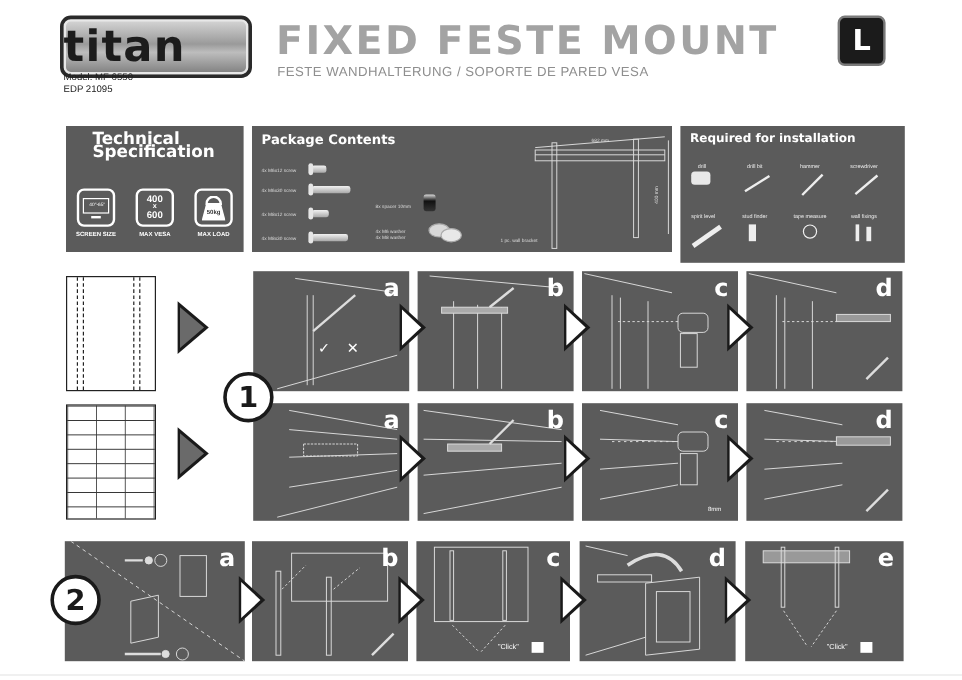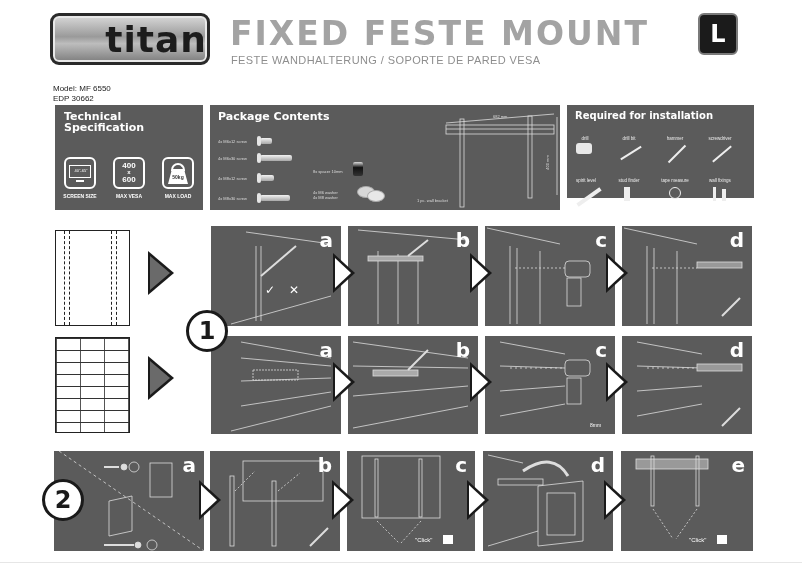"titan" .logo span { text-align: right -> left }
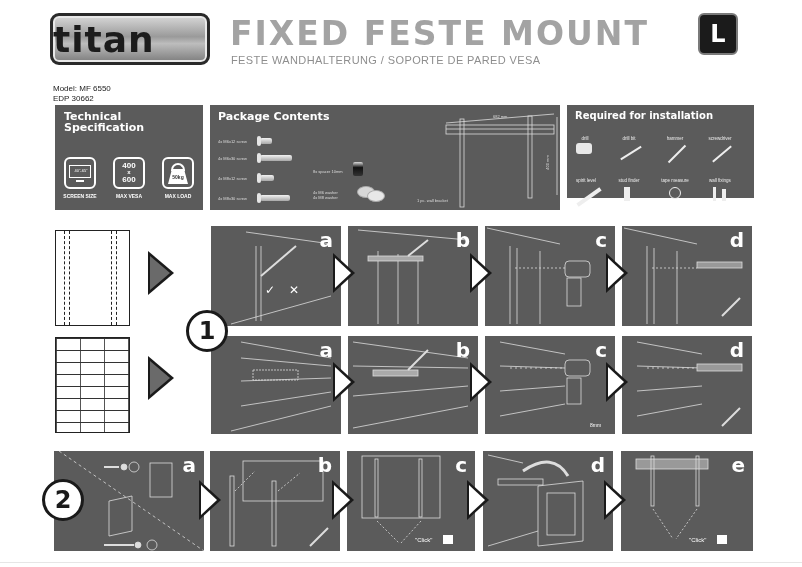"Model: MF 6550" .model { top: 84px -> 60px }
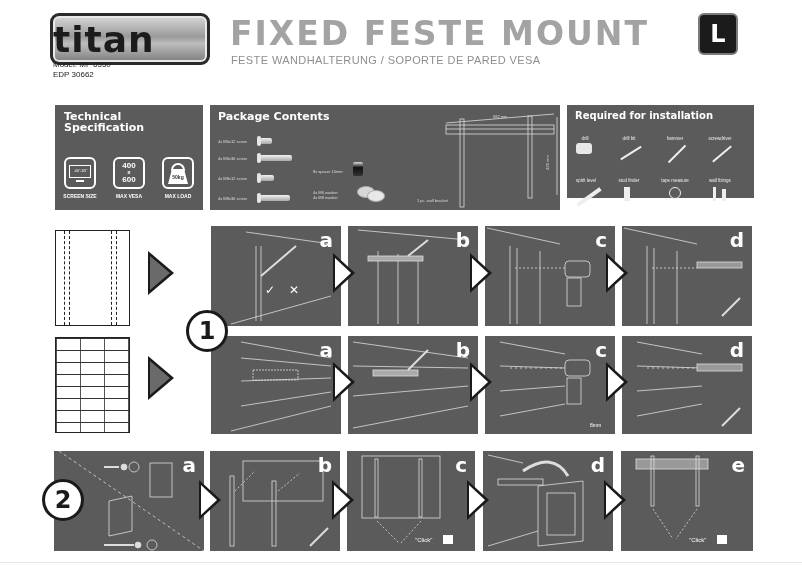"EDP 30662" div { text: 30662 -> 21095 }
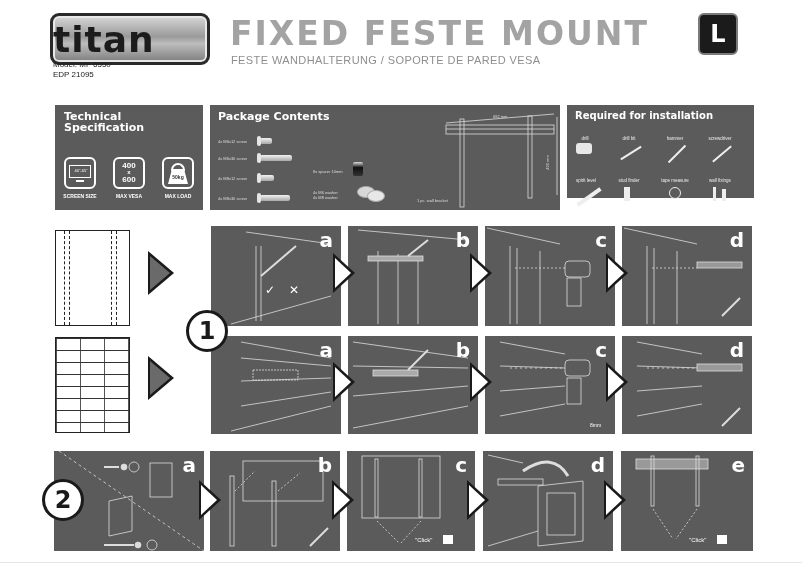"Technical" div.panel-title { font-size: 11px -> 14px; left: 9px -> 22px }
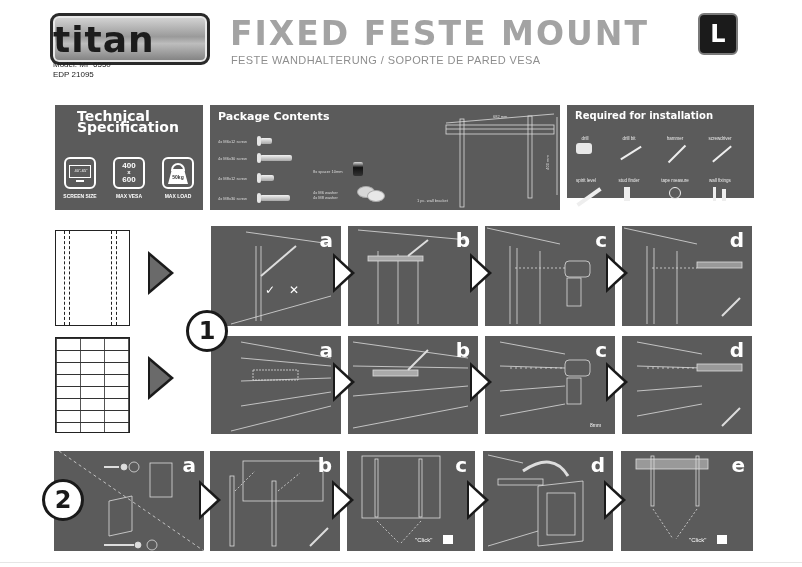"Required for installation" div.panel { height: 93px -> 114px }
